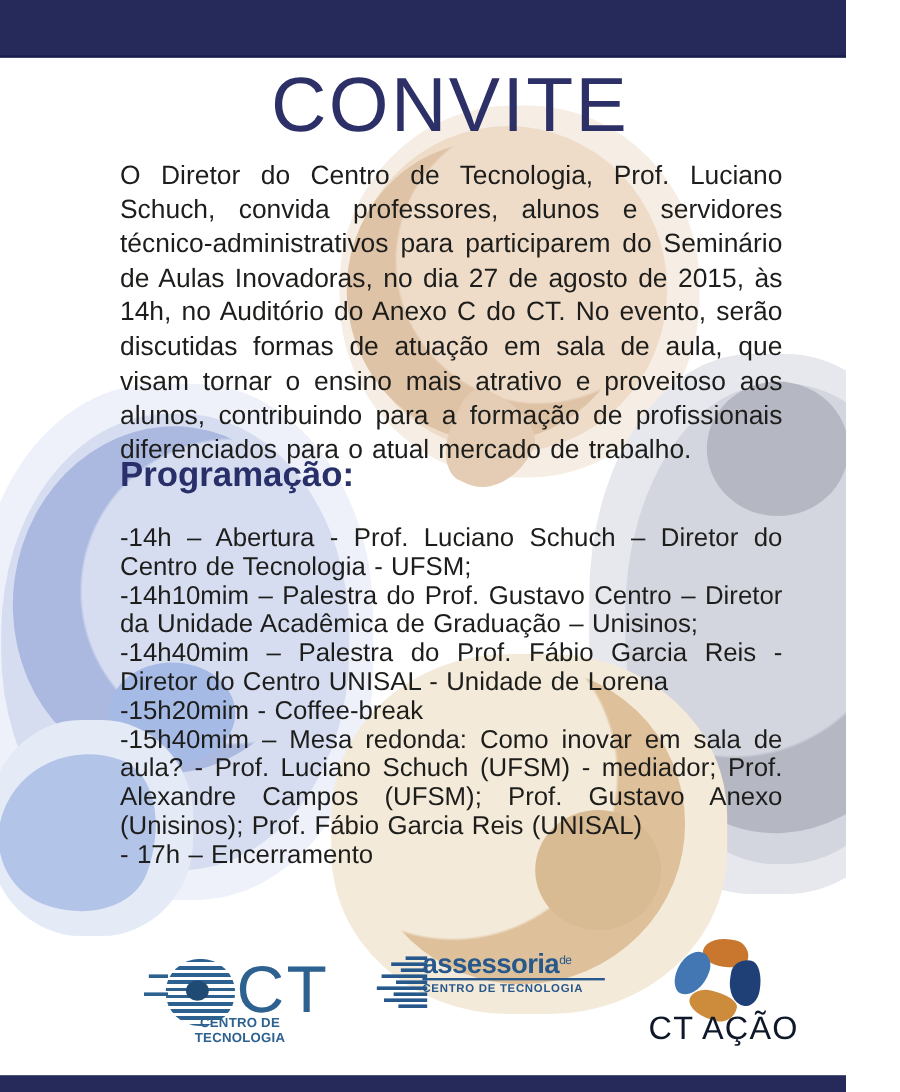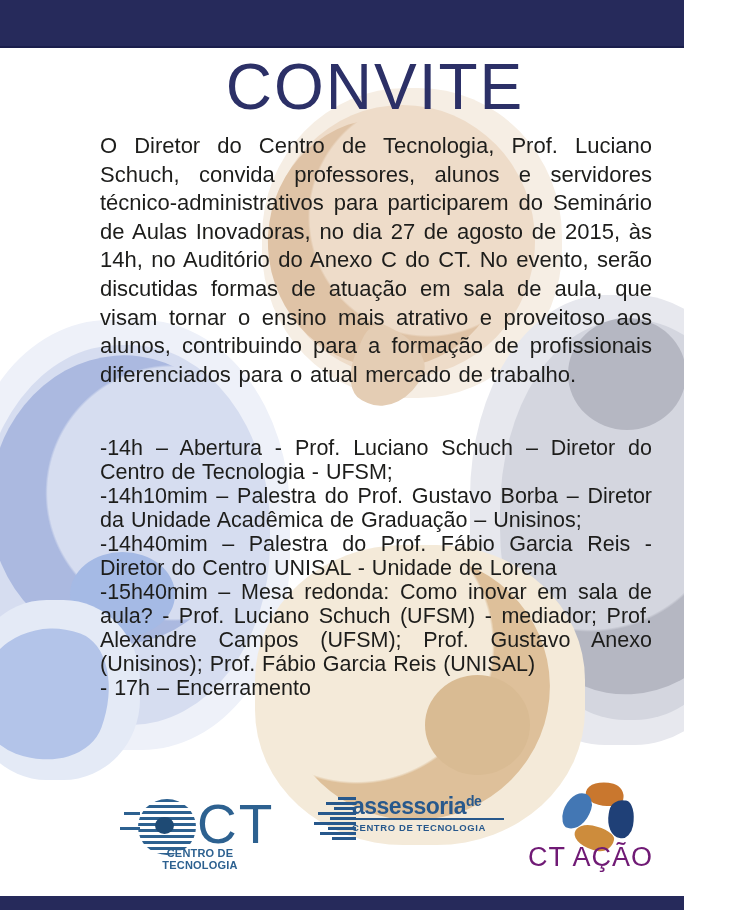"CONVITE" .page { padding-left: none -> 21px }
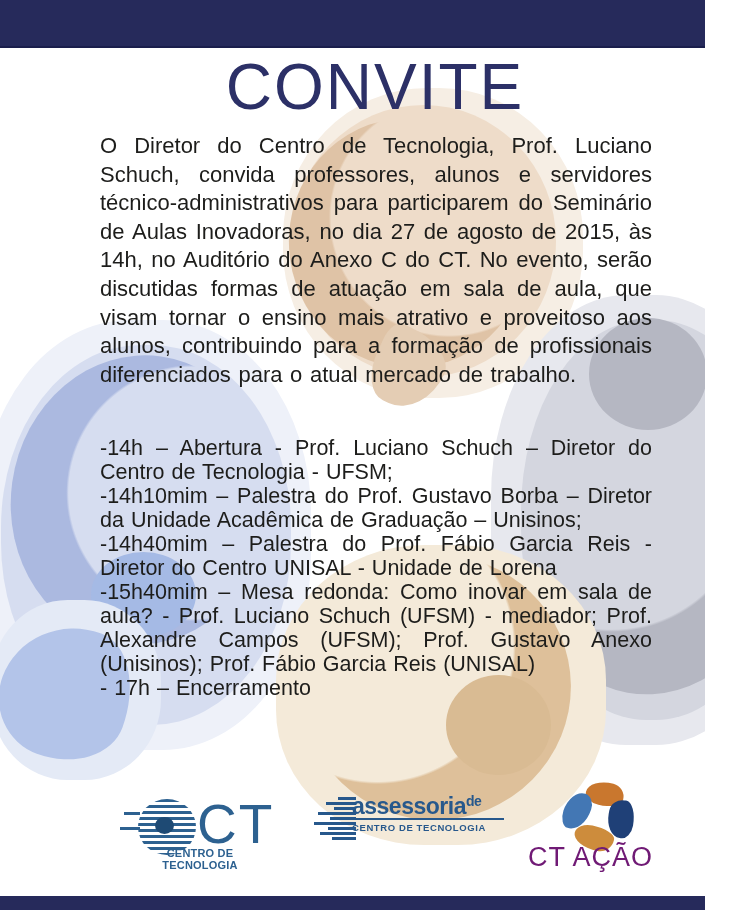"Programação:" h2.prog-heading { html: none -> <h2>Programação:</h2> }
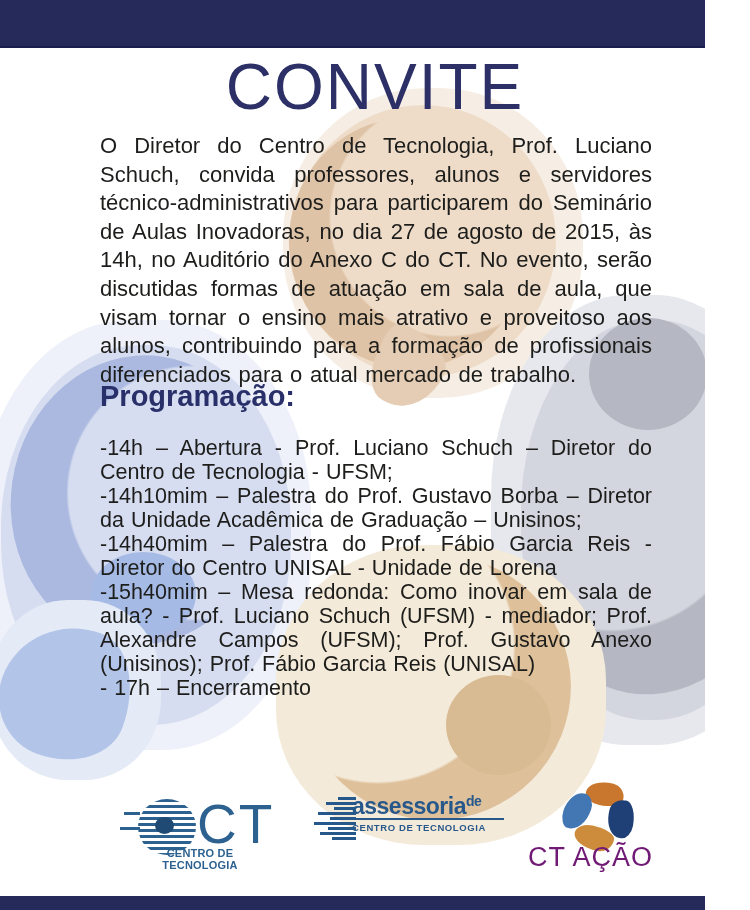"– Palestra do Prof. Gustavo" span { text: Borba -> Centro }
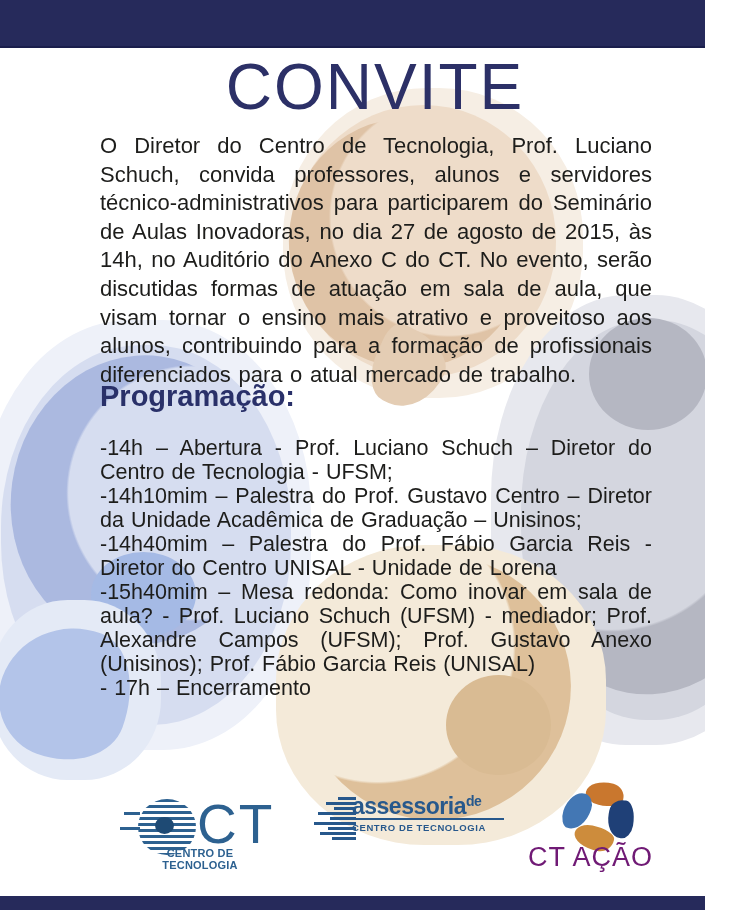"-15h20mim - Coffee-break" p { html: none -> <p><b>-15h20mim</b><span> - Coffee-break</span></p> }
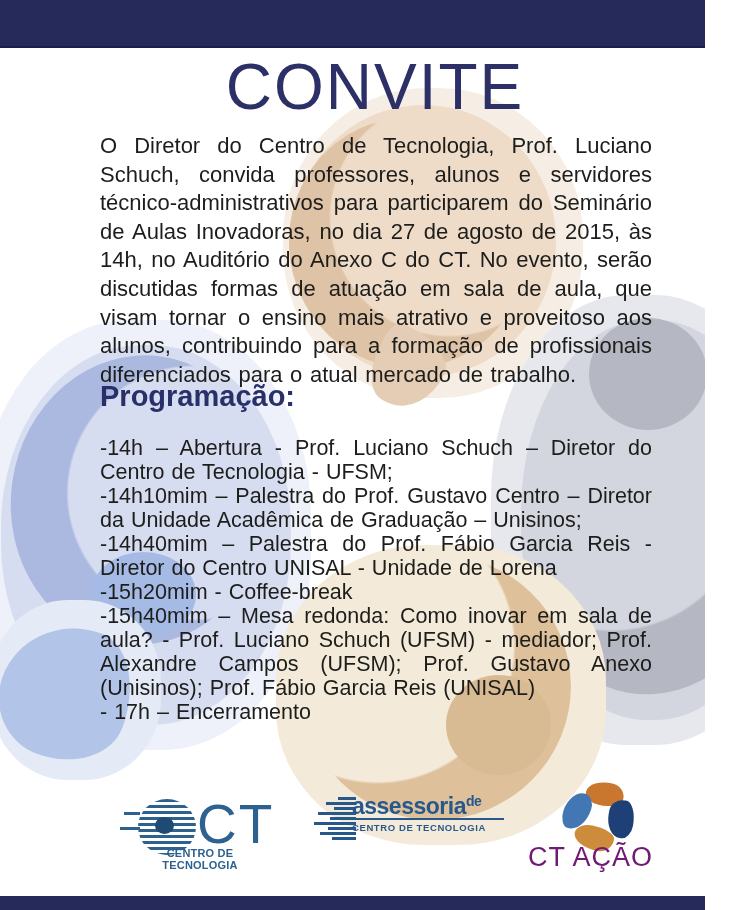"de" .as-de { font-size: 14px -> 10px; font-weight: bold -> normal }
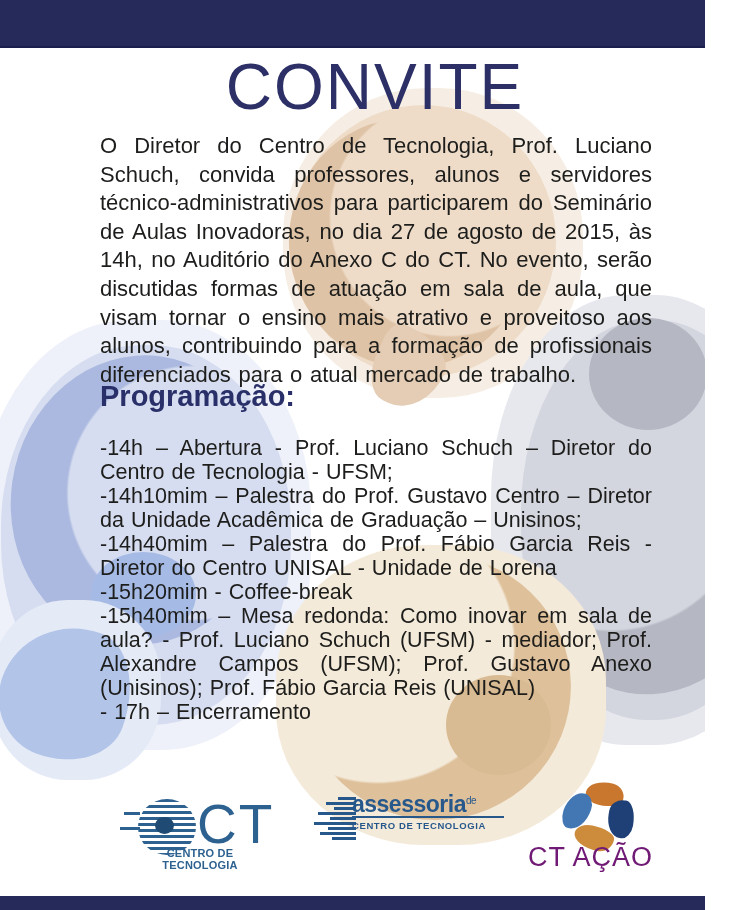"CT AÇÃO" .acao-text { color: #701a75 -> #0f172a; text-align: none -> center }
